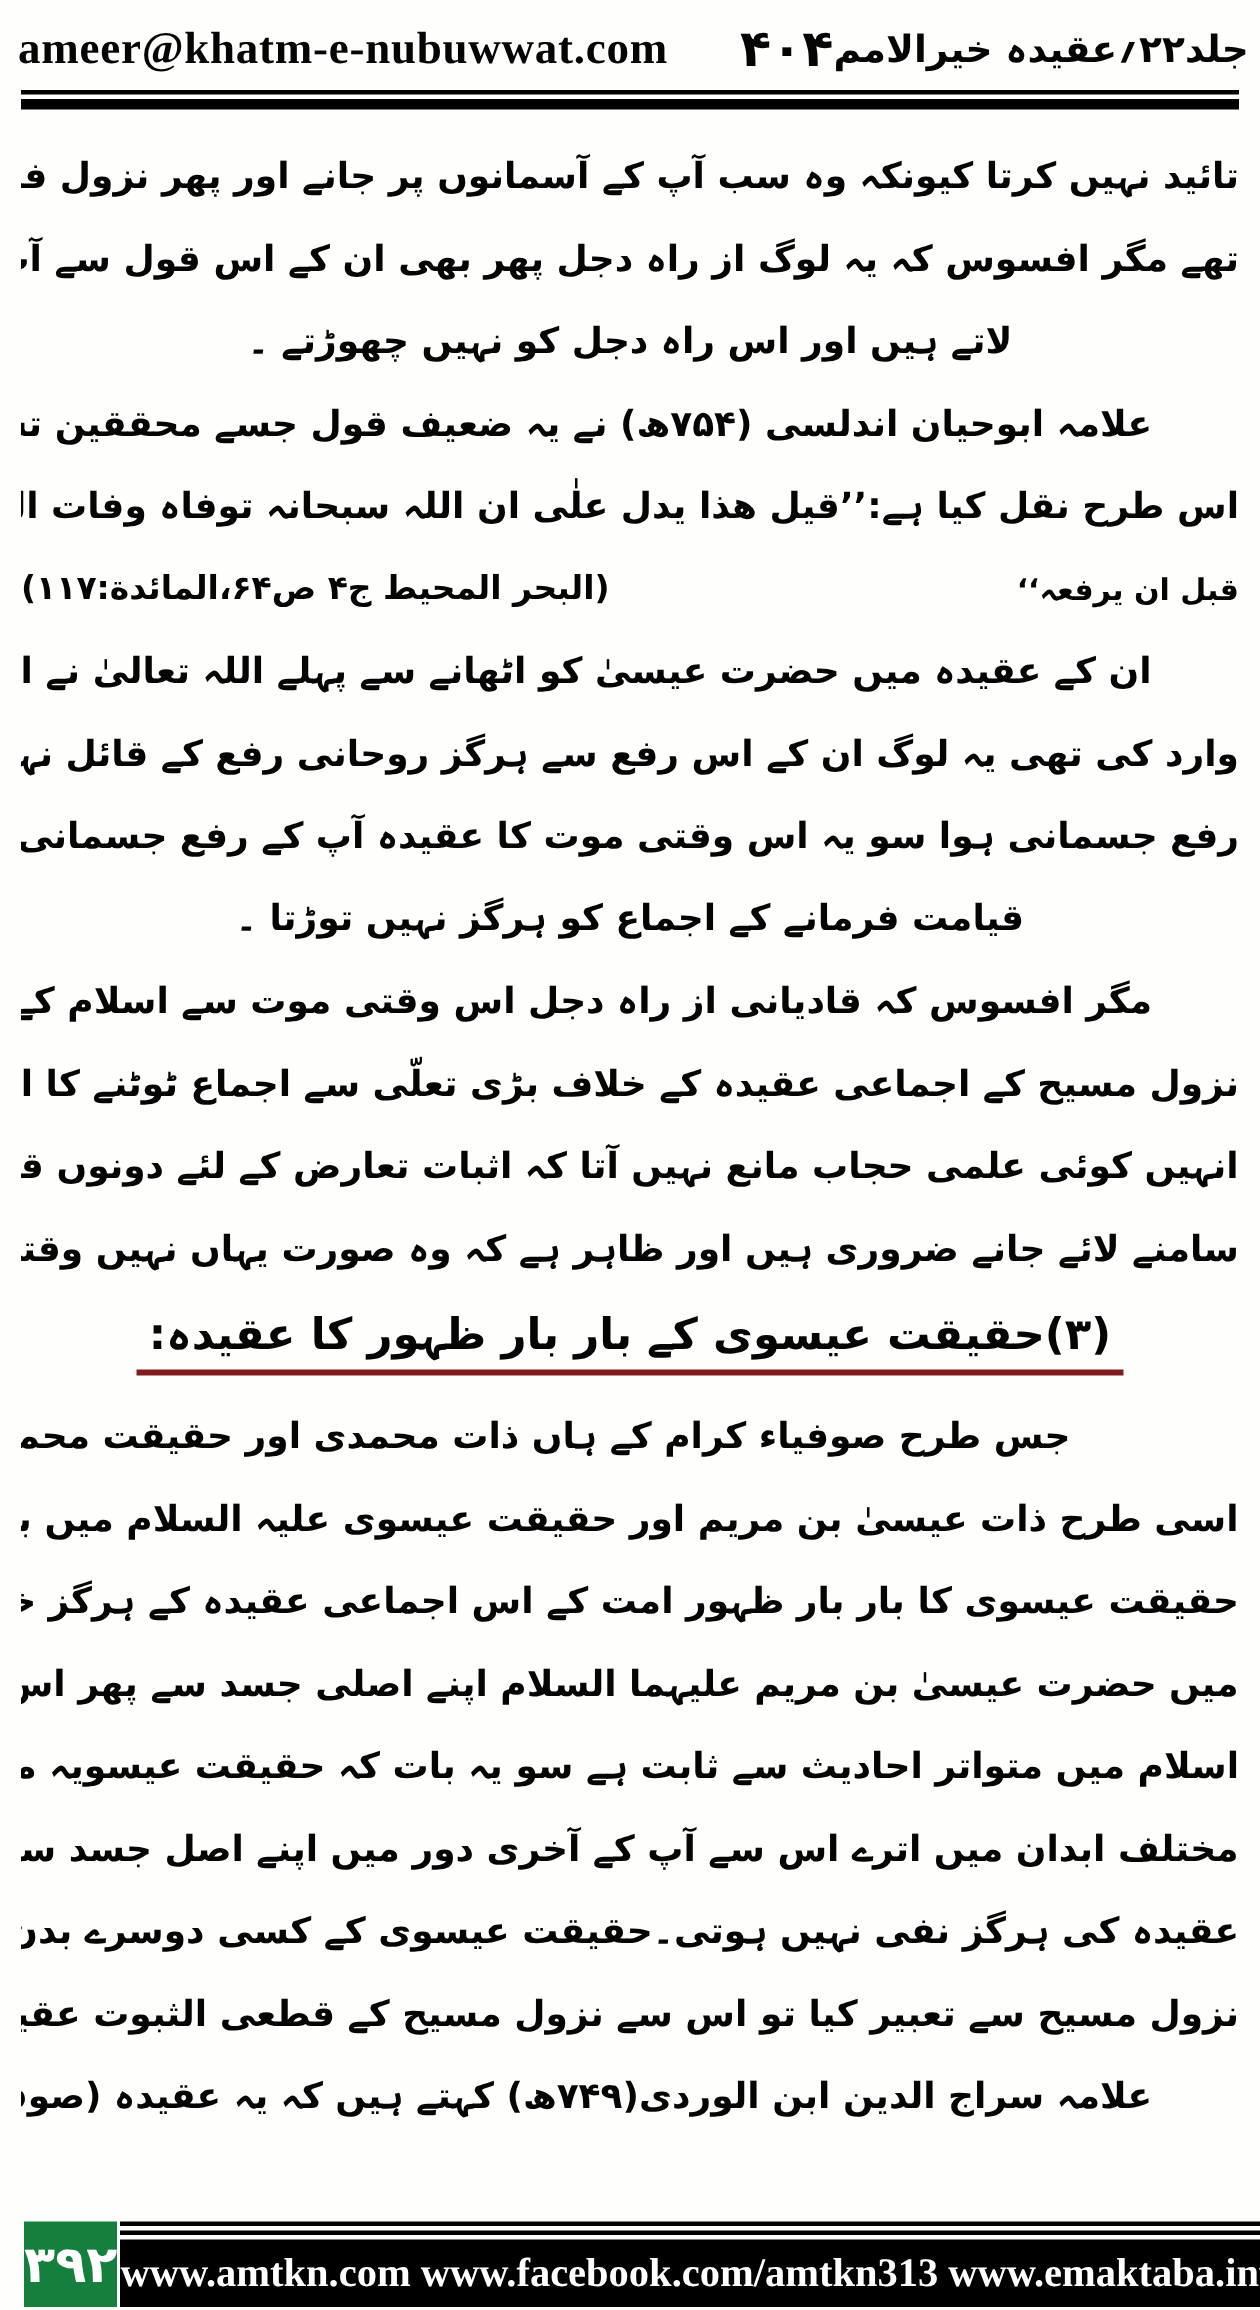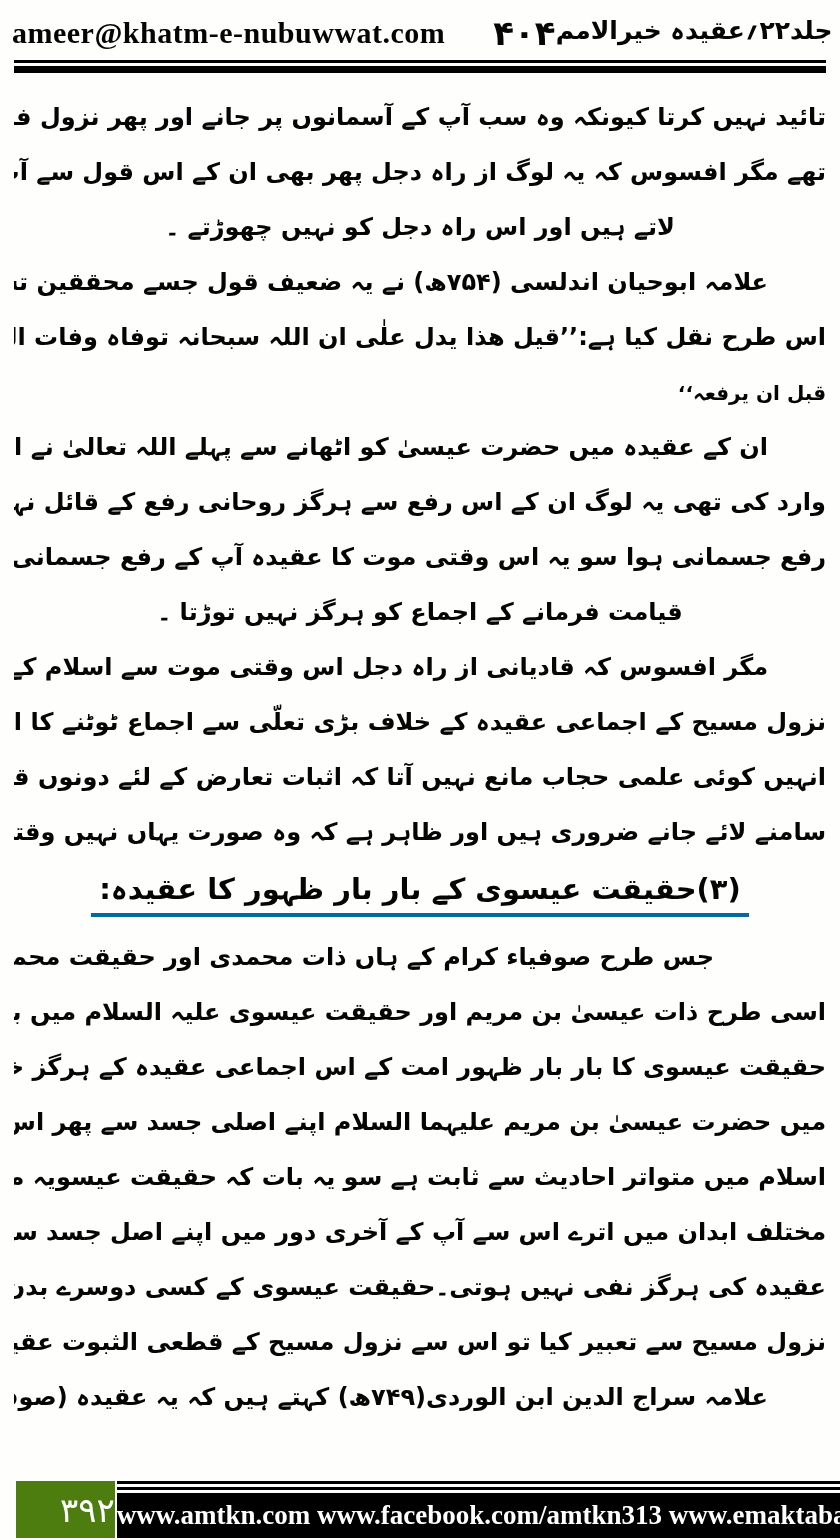"ameer@khatm-e-nubuwwat.com" .header { align-items: flex-start -> center }
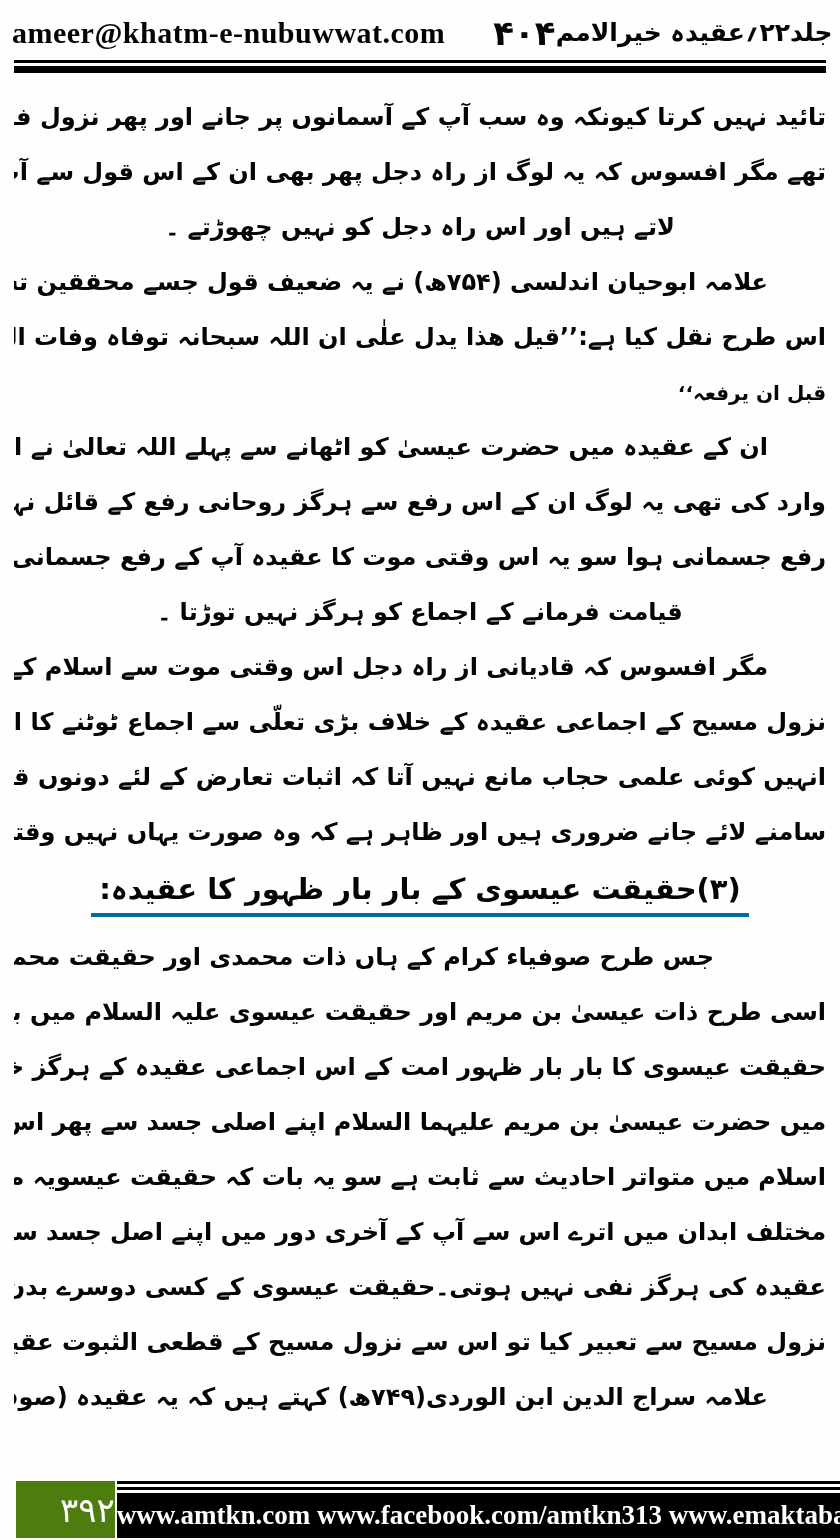"(البحر المحیط ج۴ ص۶۴،المائدة:۱۱۷)" span.ref { html: none -> <span>(البحر المحیط ج۴ ص۶۴،المائدة:۱۱۷)</span> }
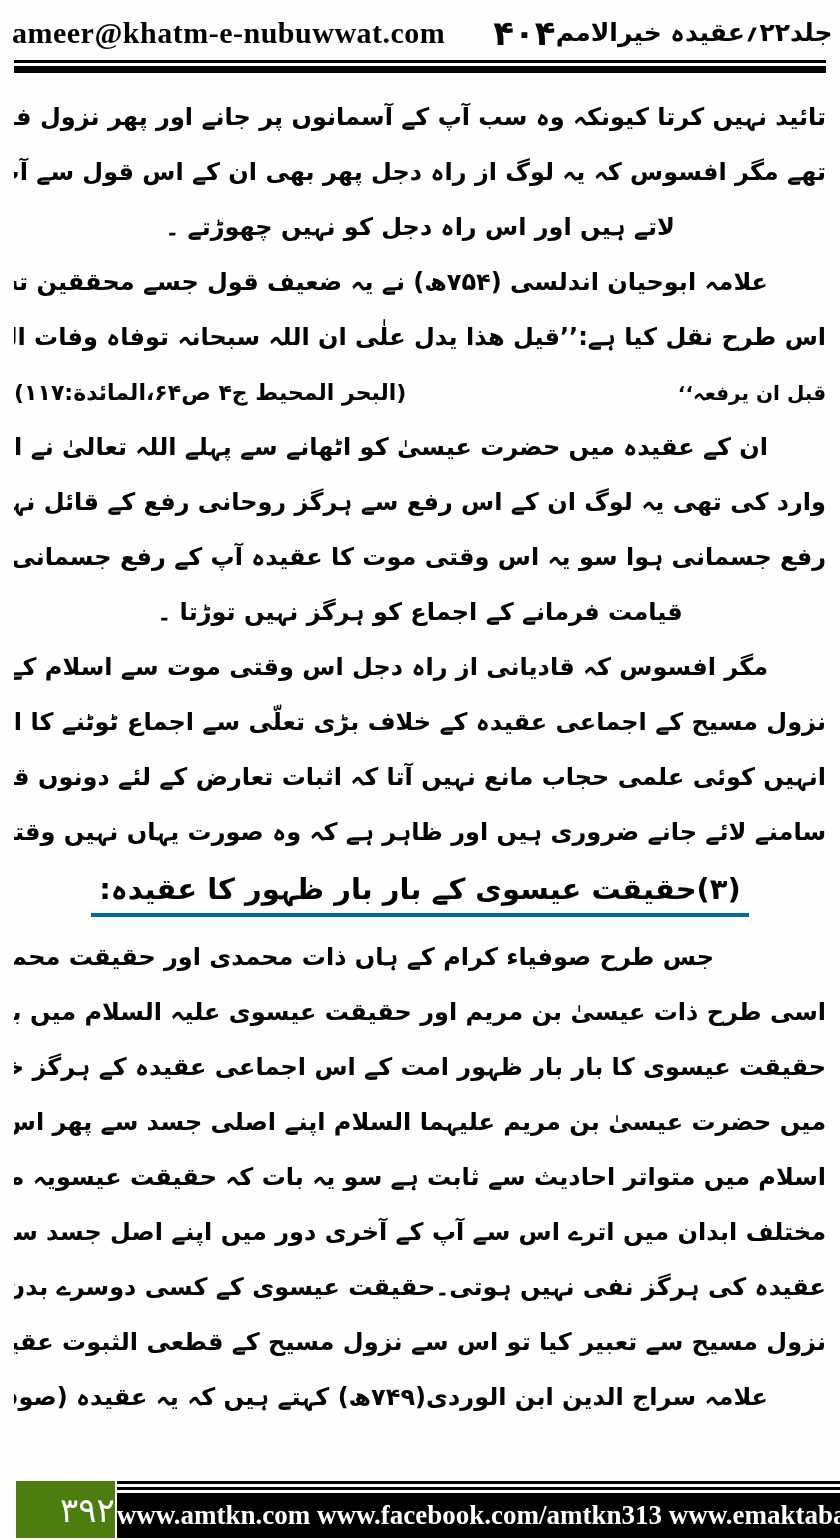"(۳)حقیقت عیسوی کے بار بار" .heading span { border-bottom: 4px solid #0369a1 -> 4px solid #7f1d1d }
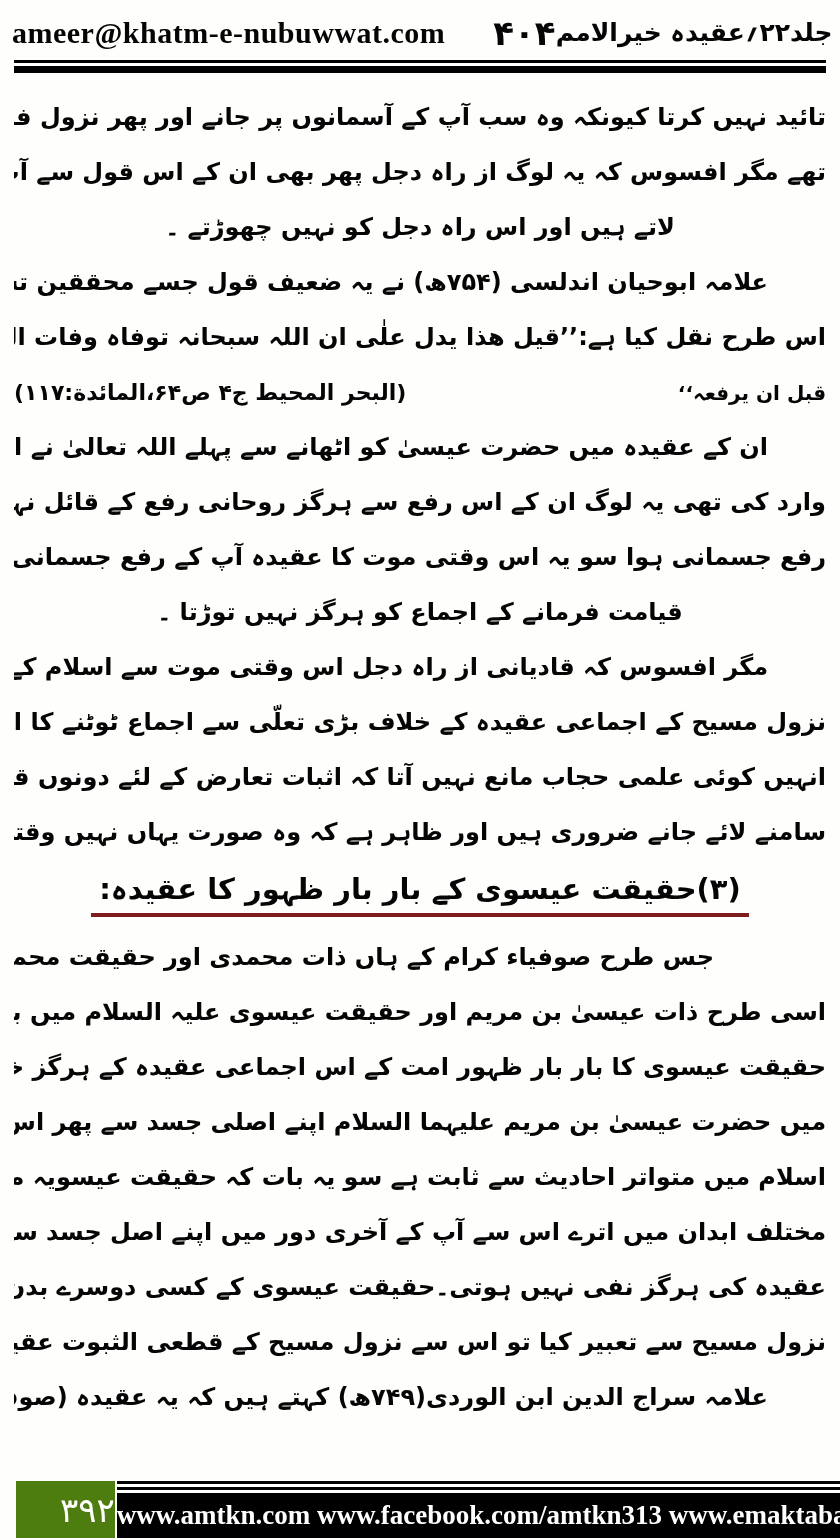"۳۹۲" .pagebox { background: #4d7c0f -> #15803d; font-weight: normal -> bold; padding-left: 44px -> none }
